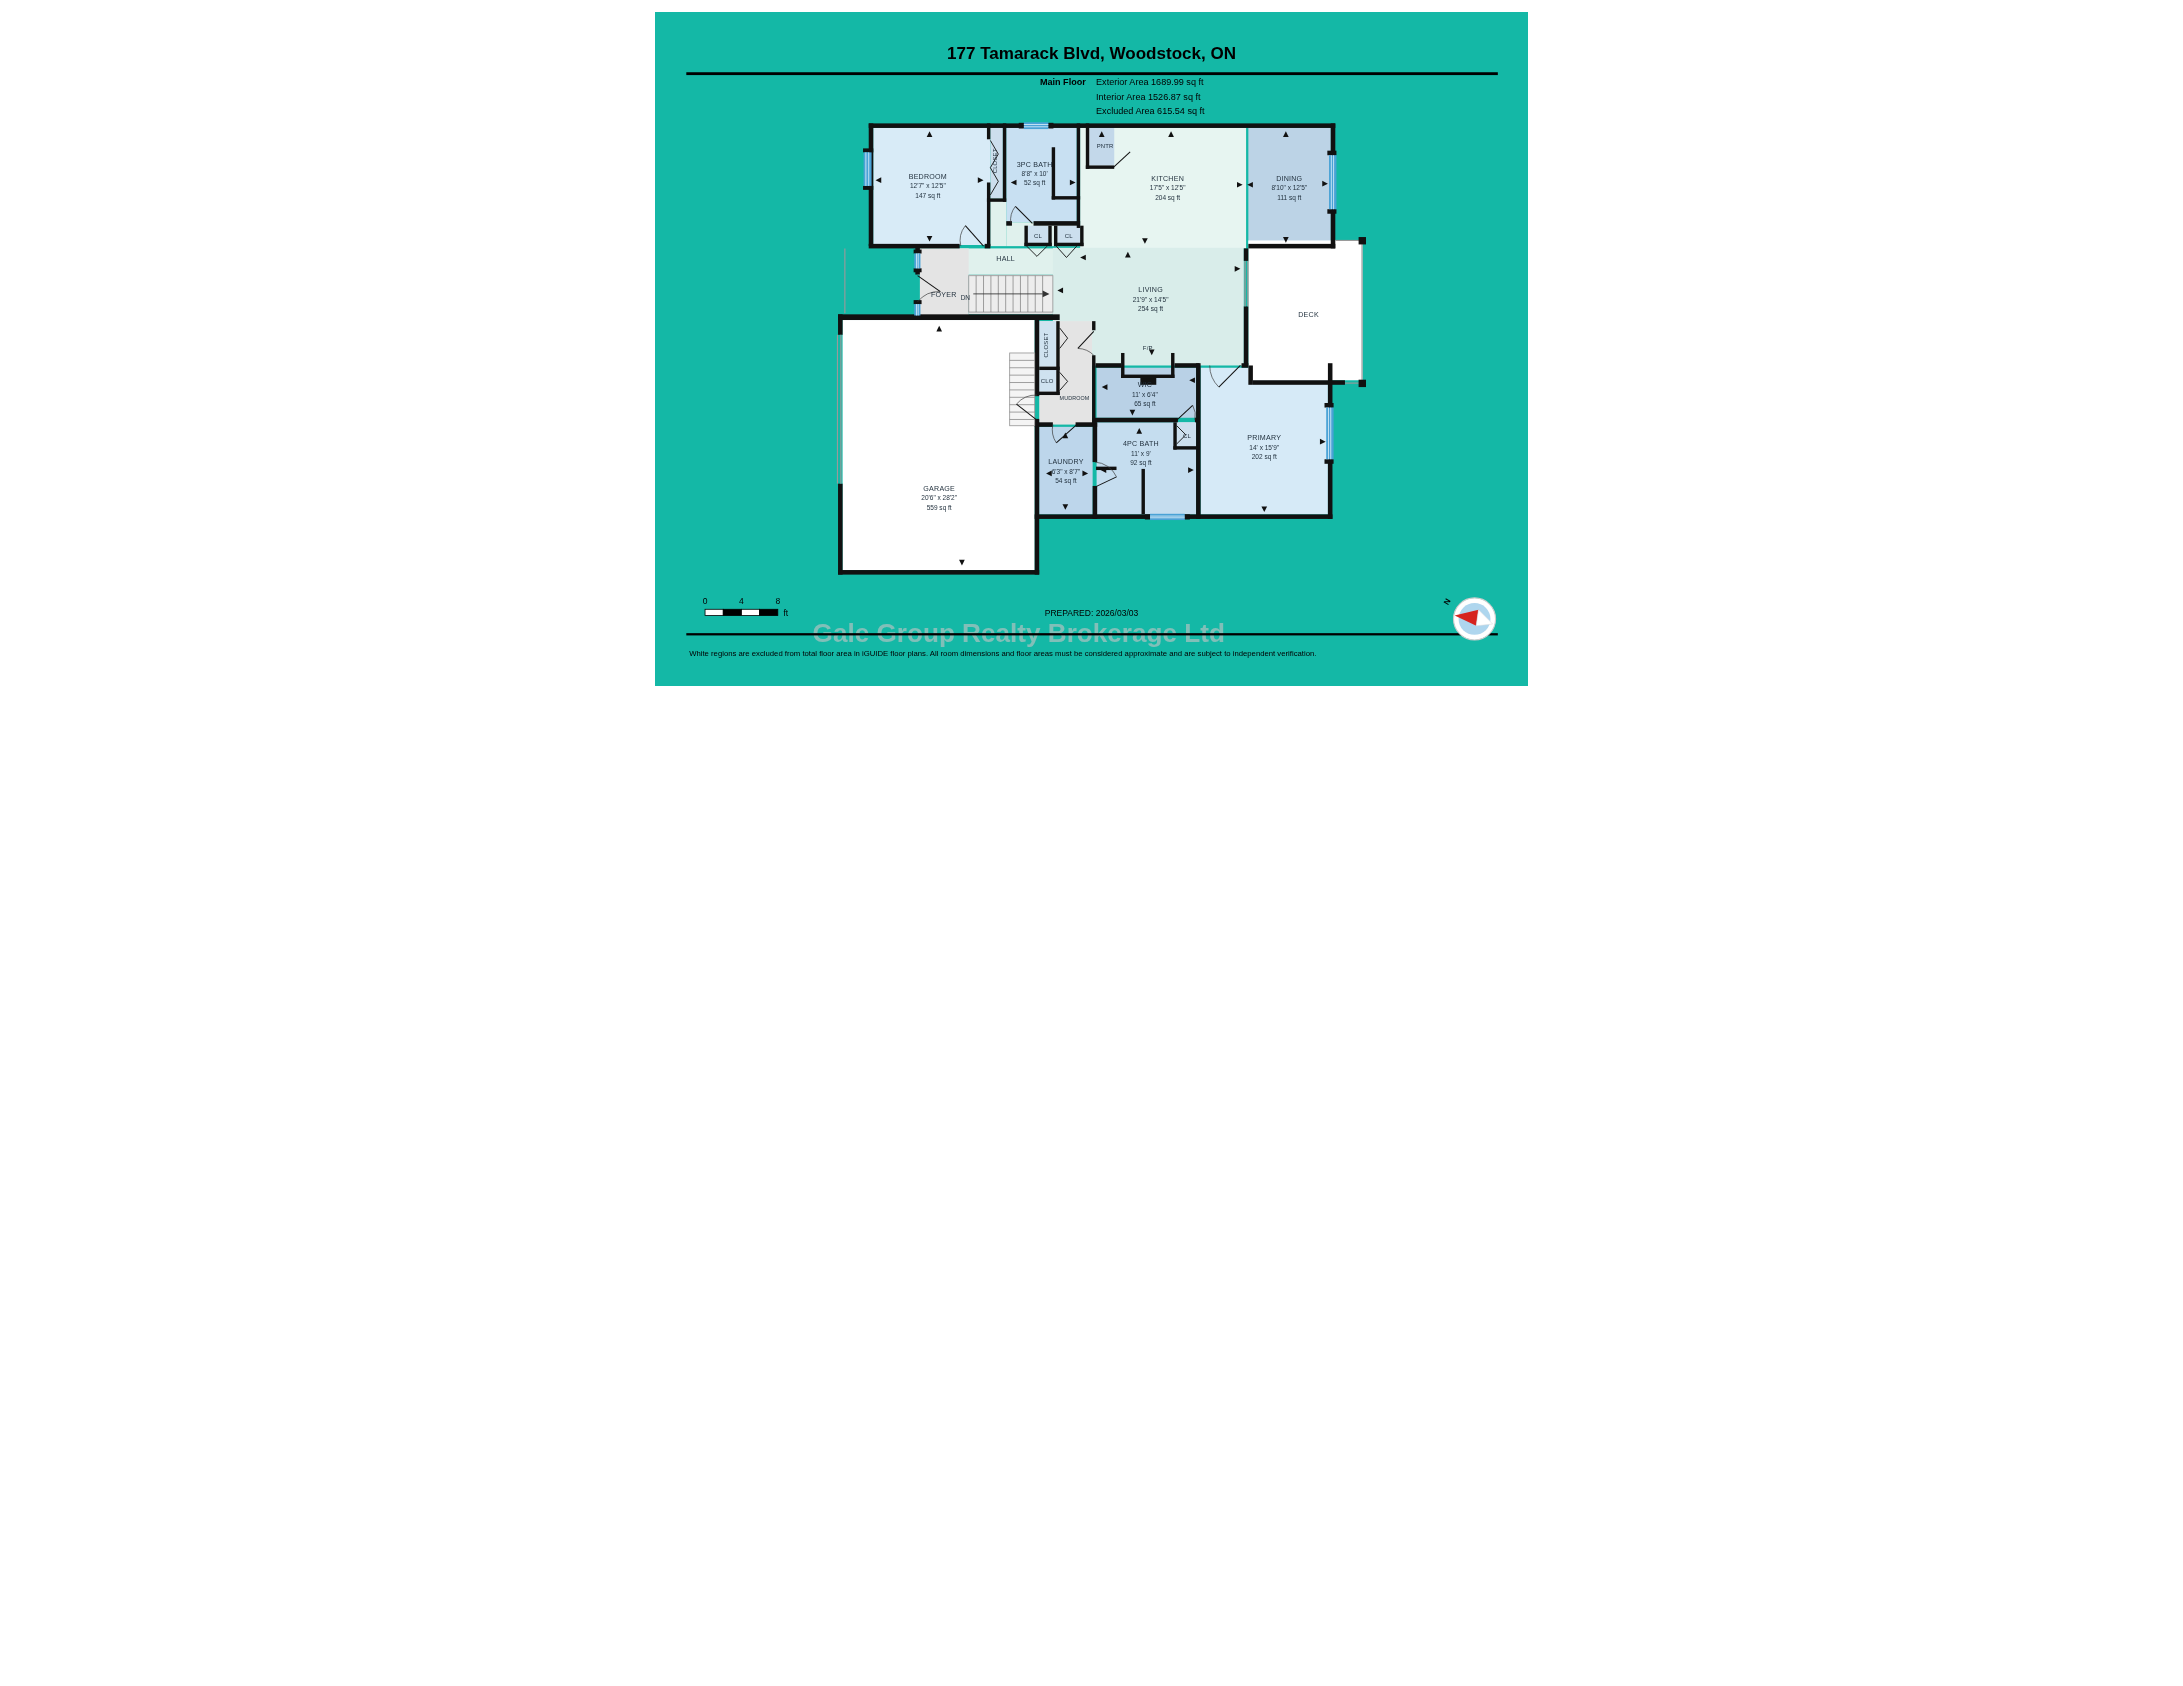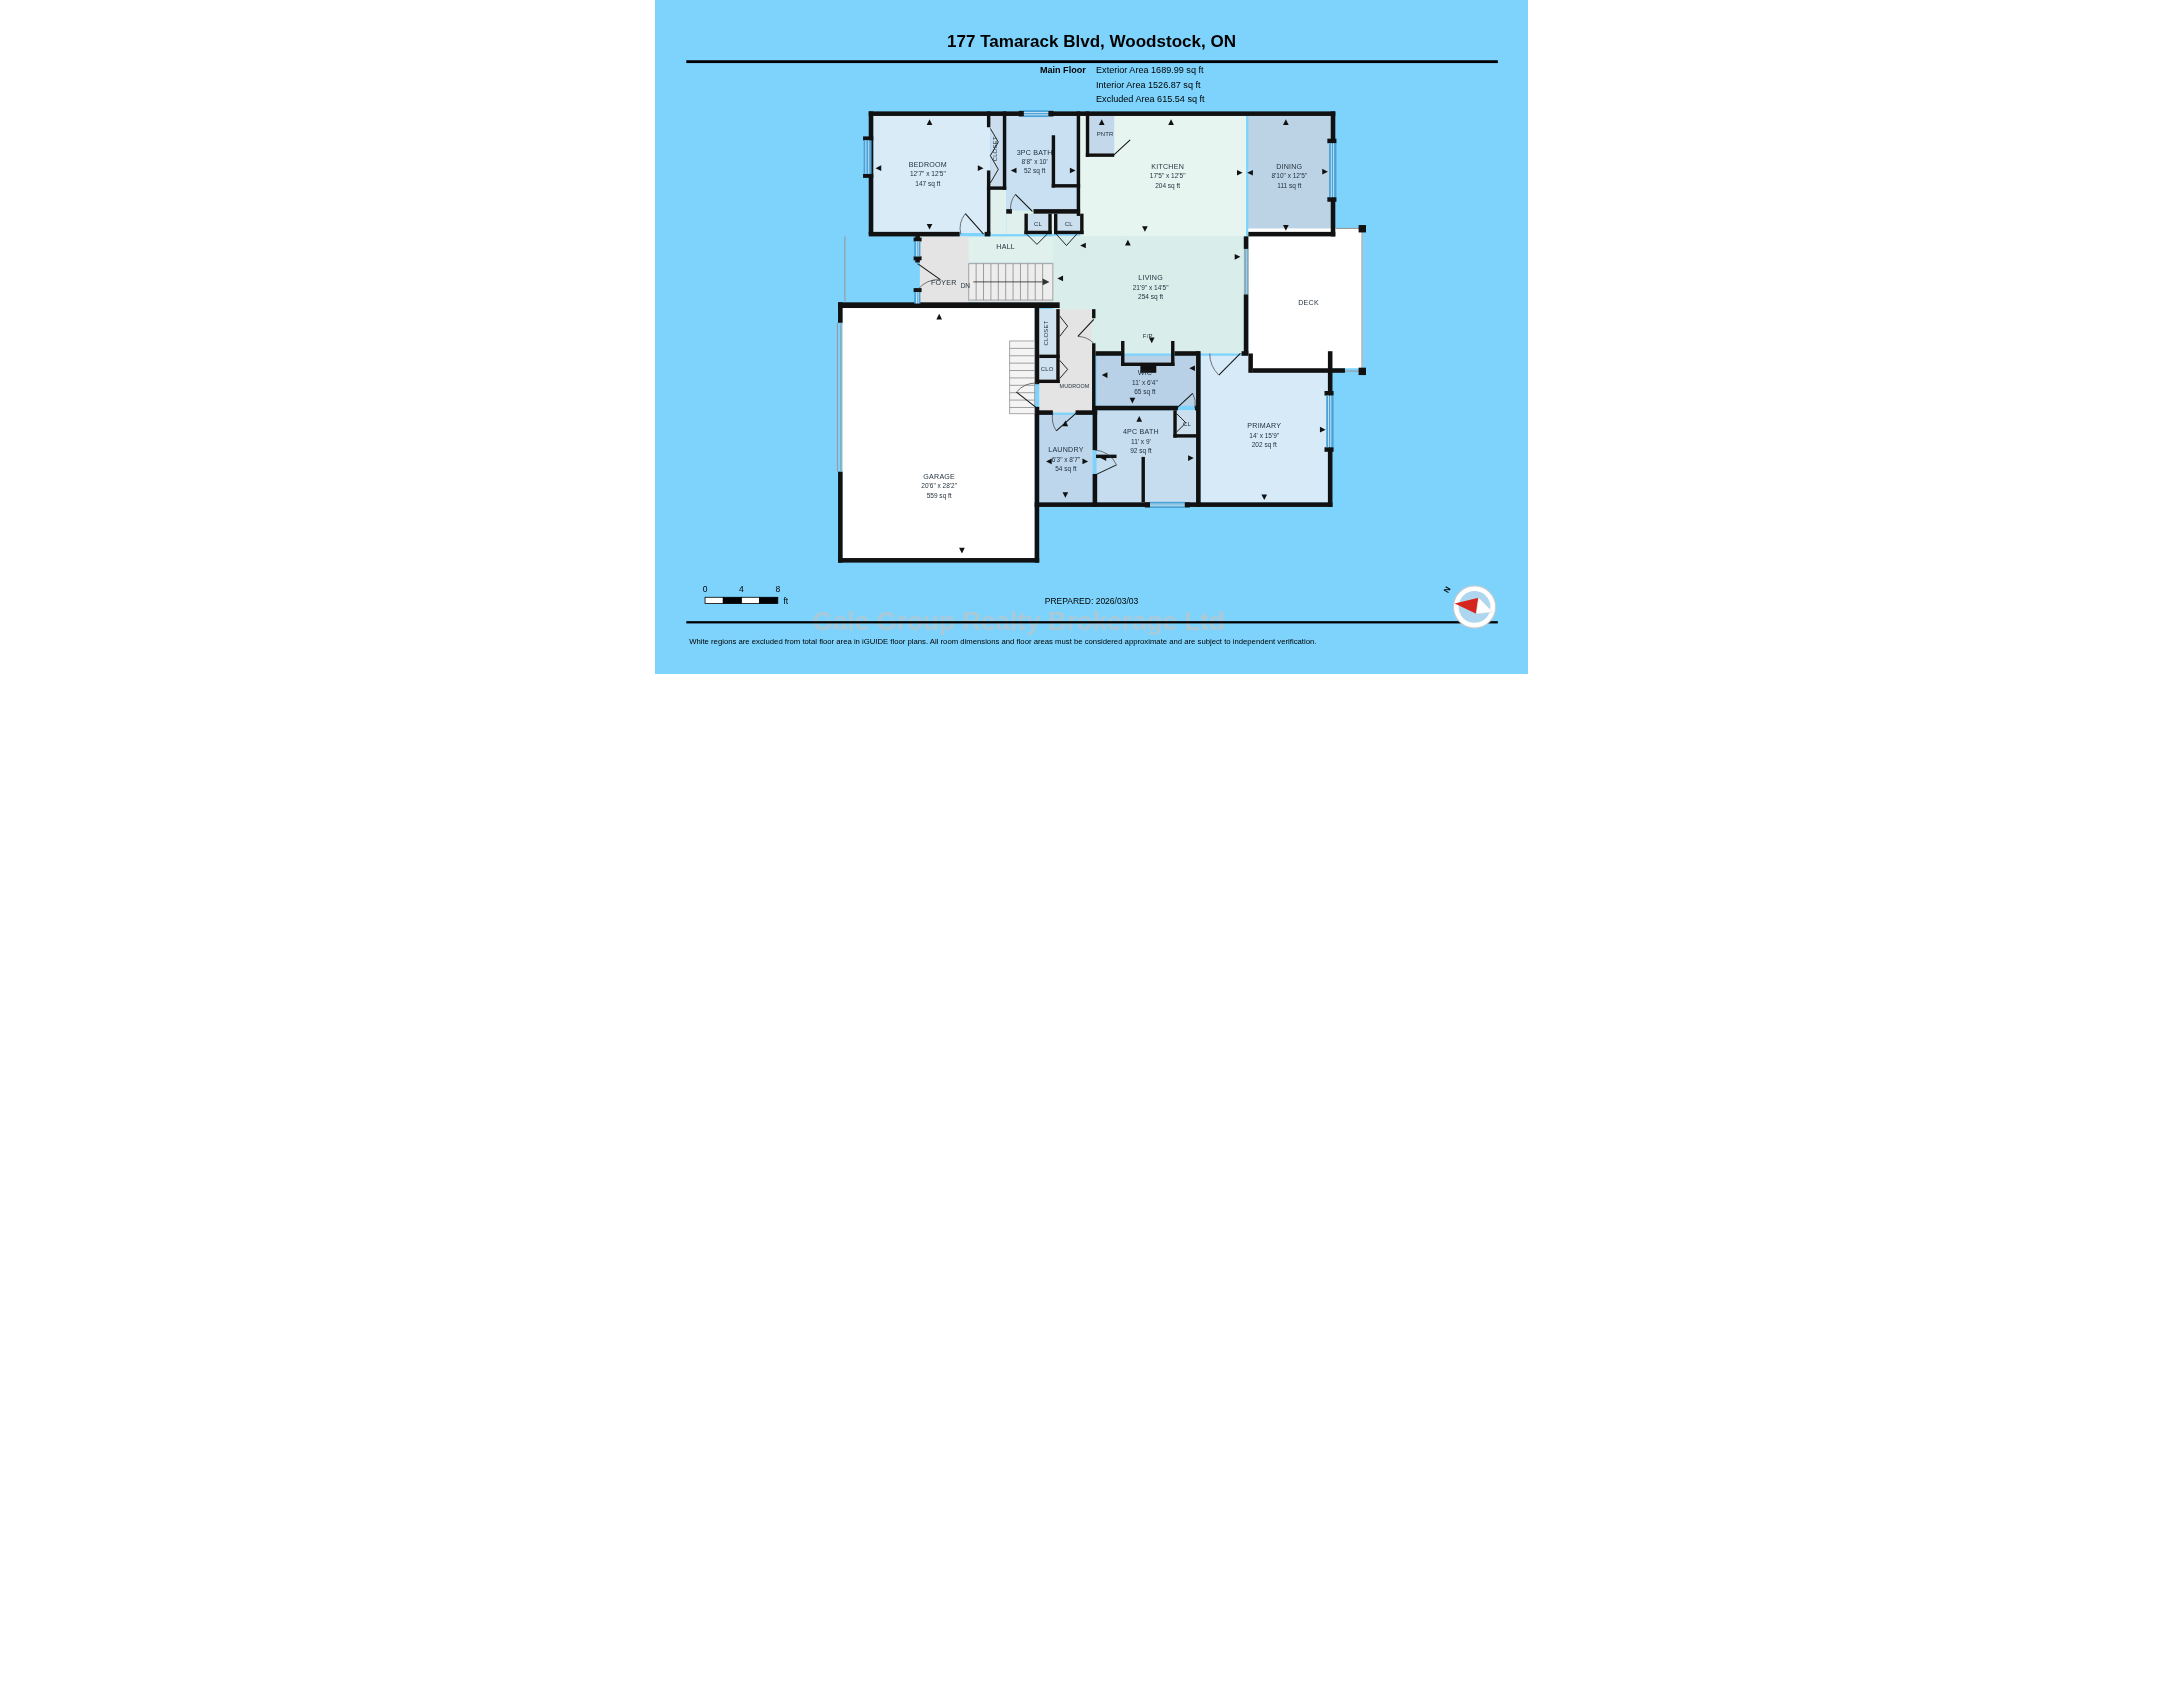"177 Tamarack Blvd, Woodstock, ON" .page { background: #7dd3fc -> #14b8a6; margin: 0 auto -> 12px auto }
